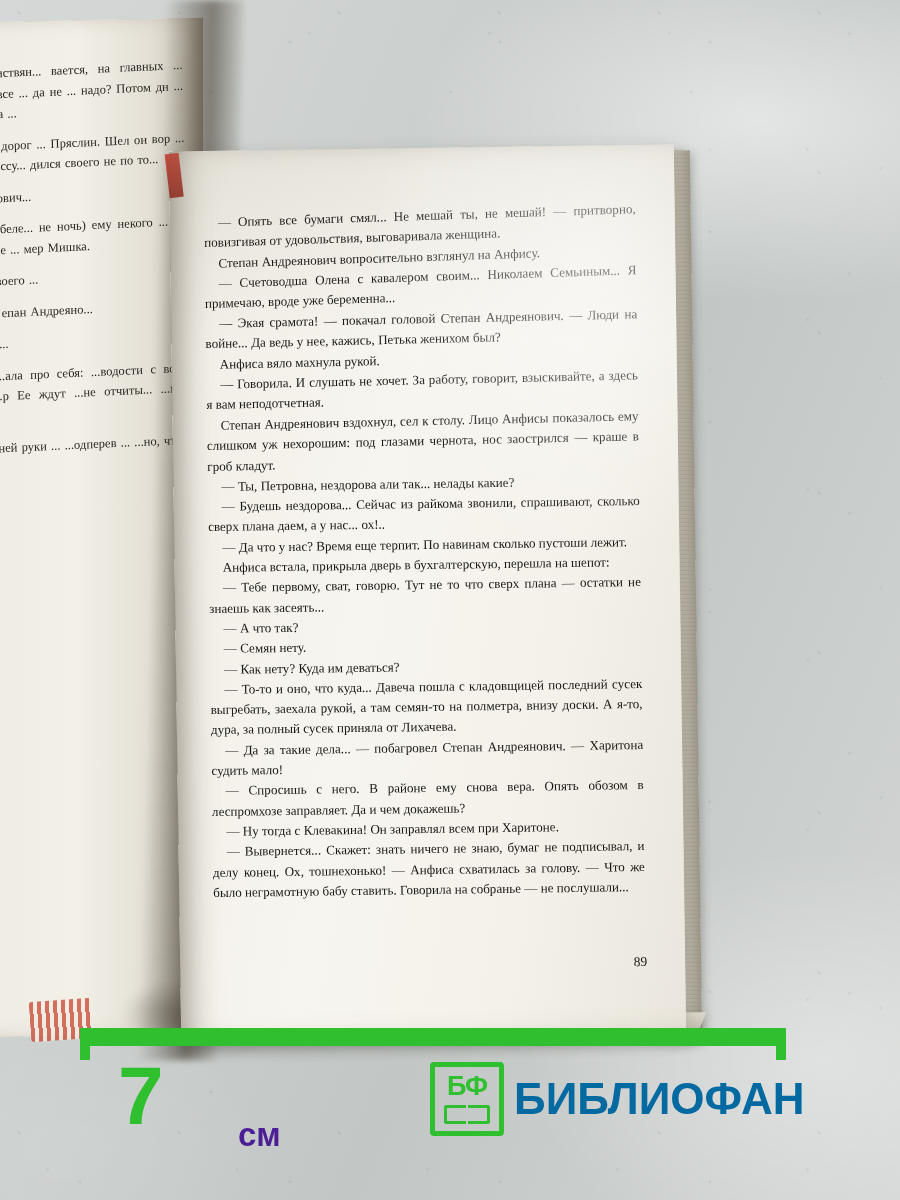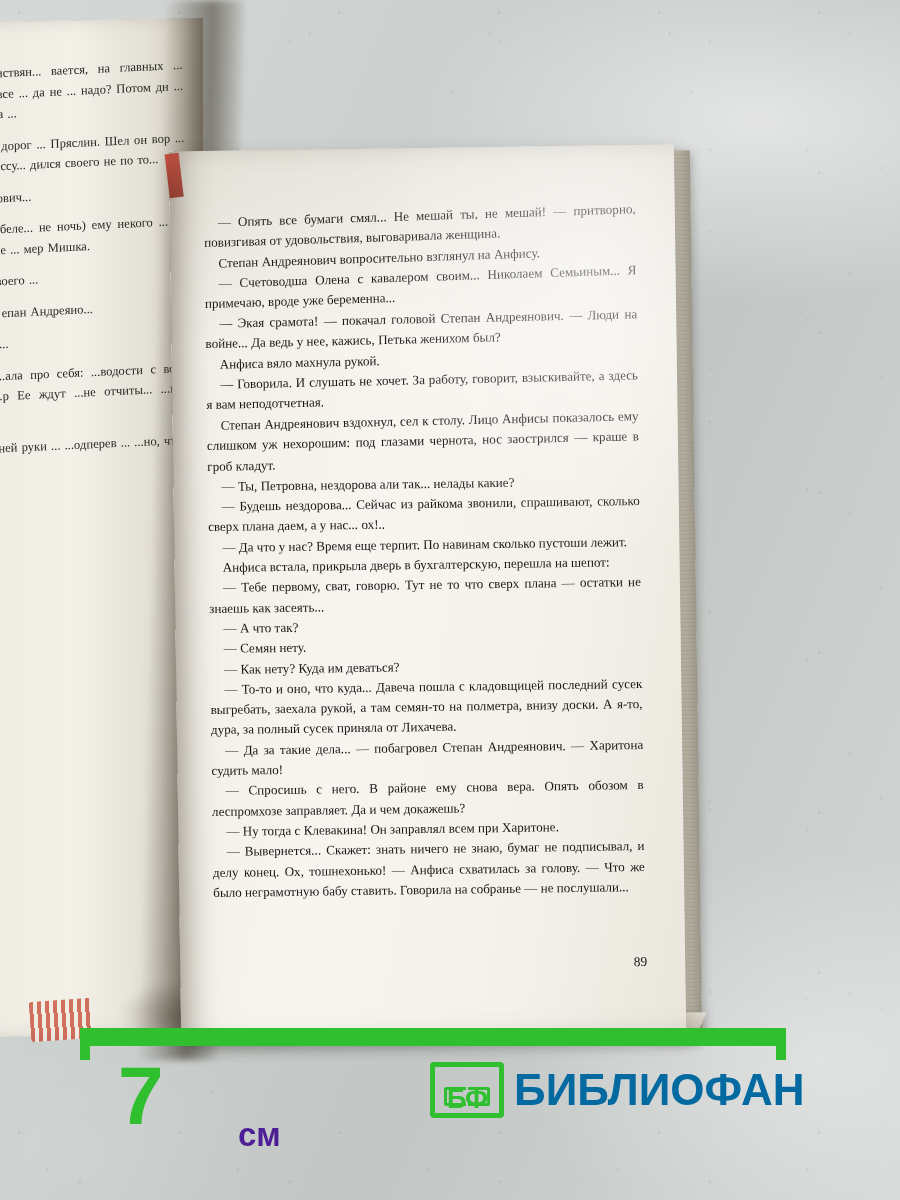"БФ" .brand-mark { align-items: flex-end -> flex-start; height: 56px -> 74px }
